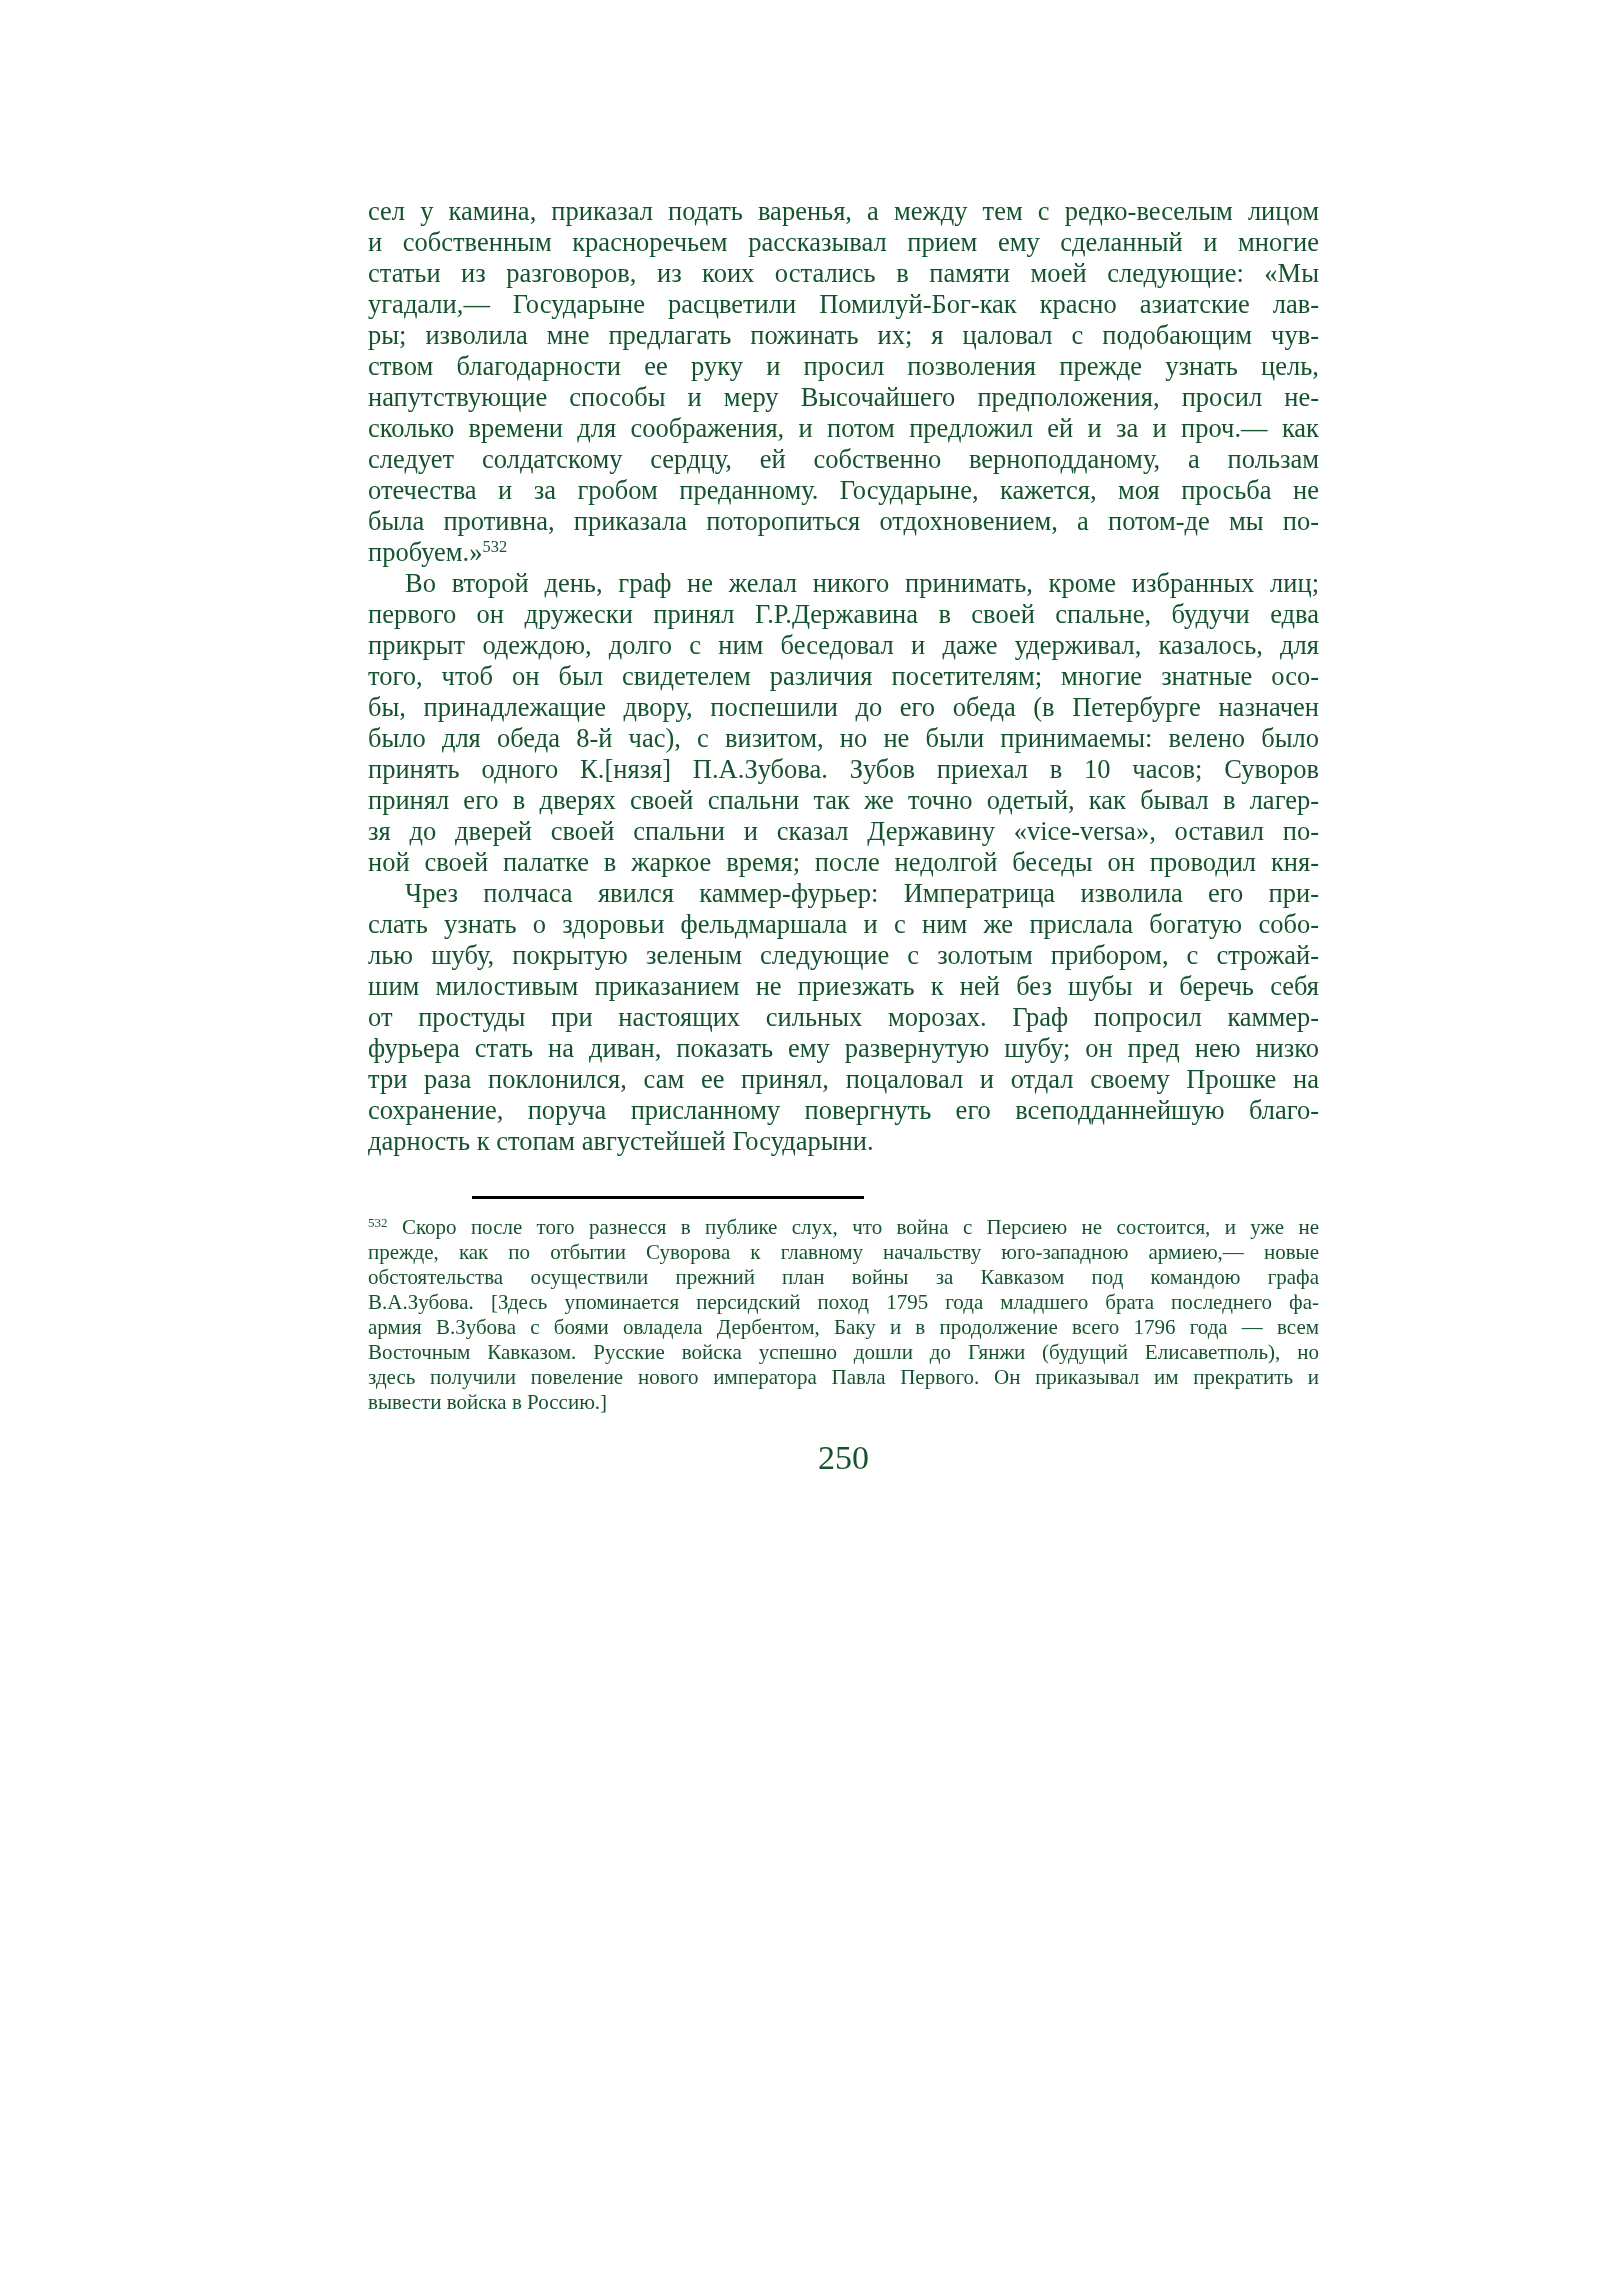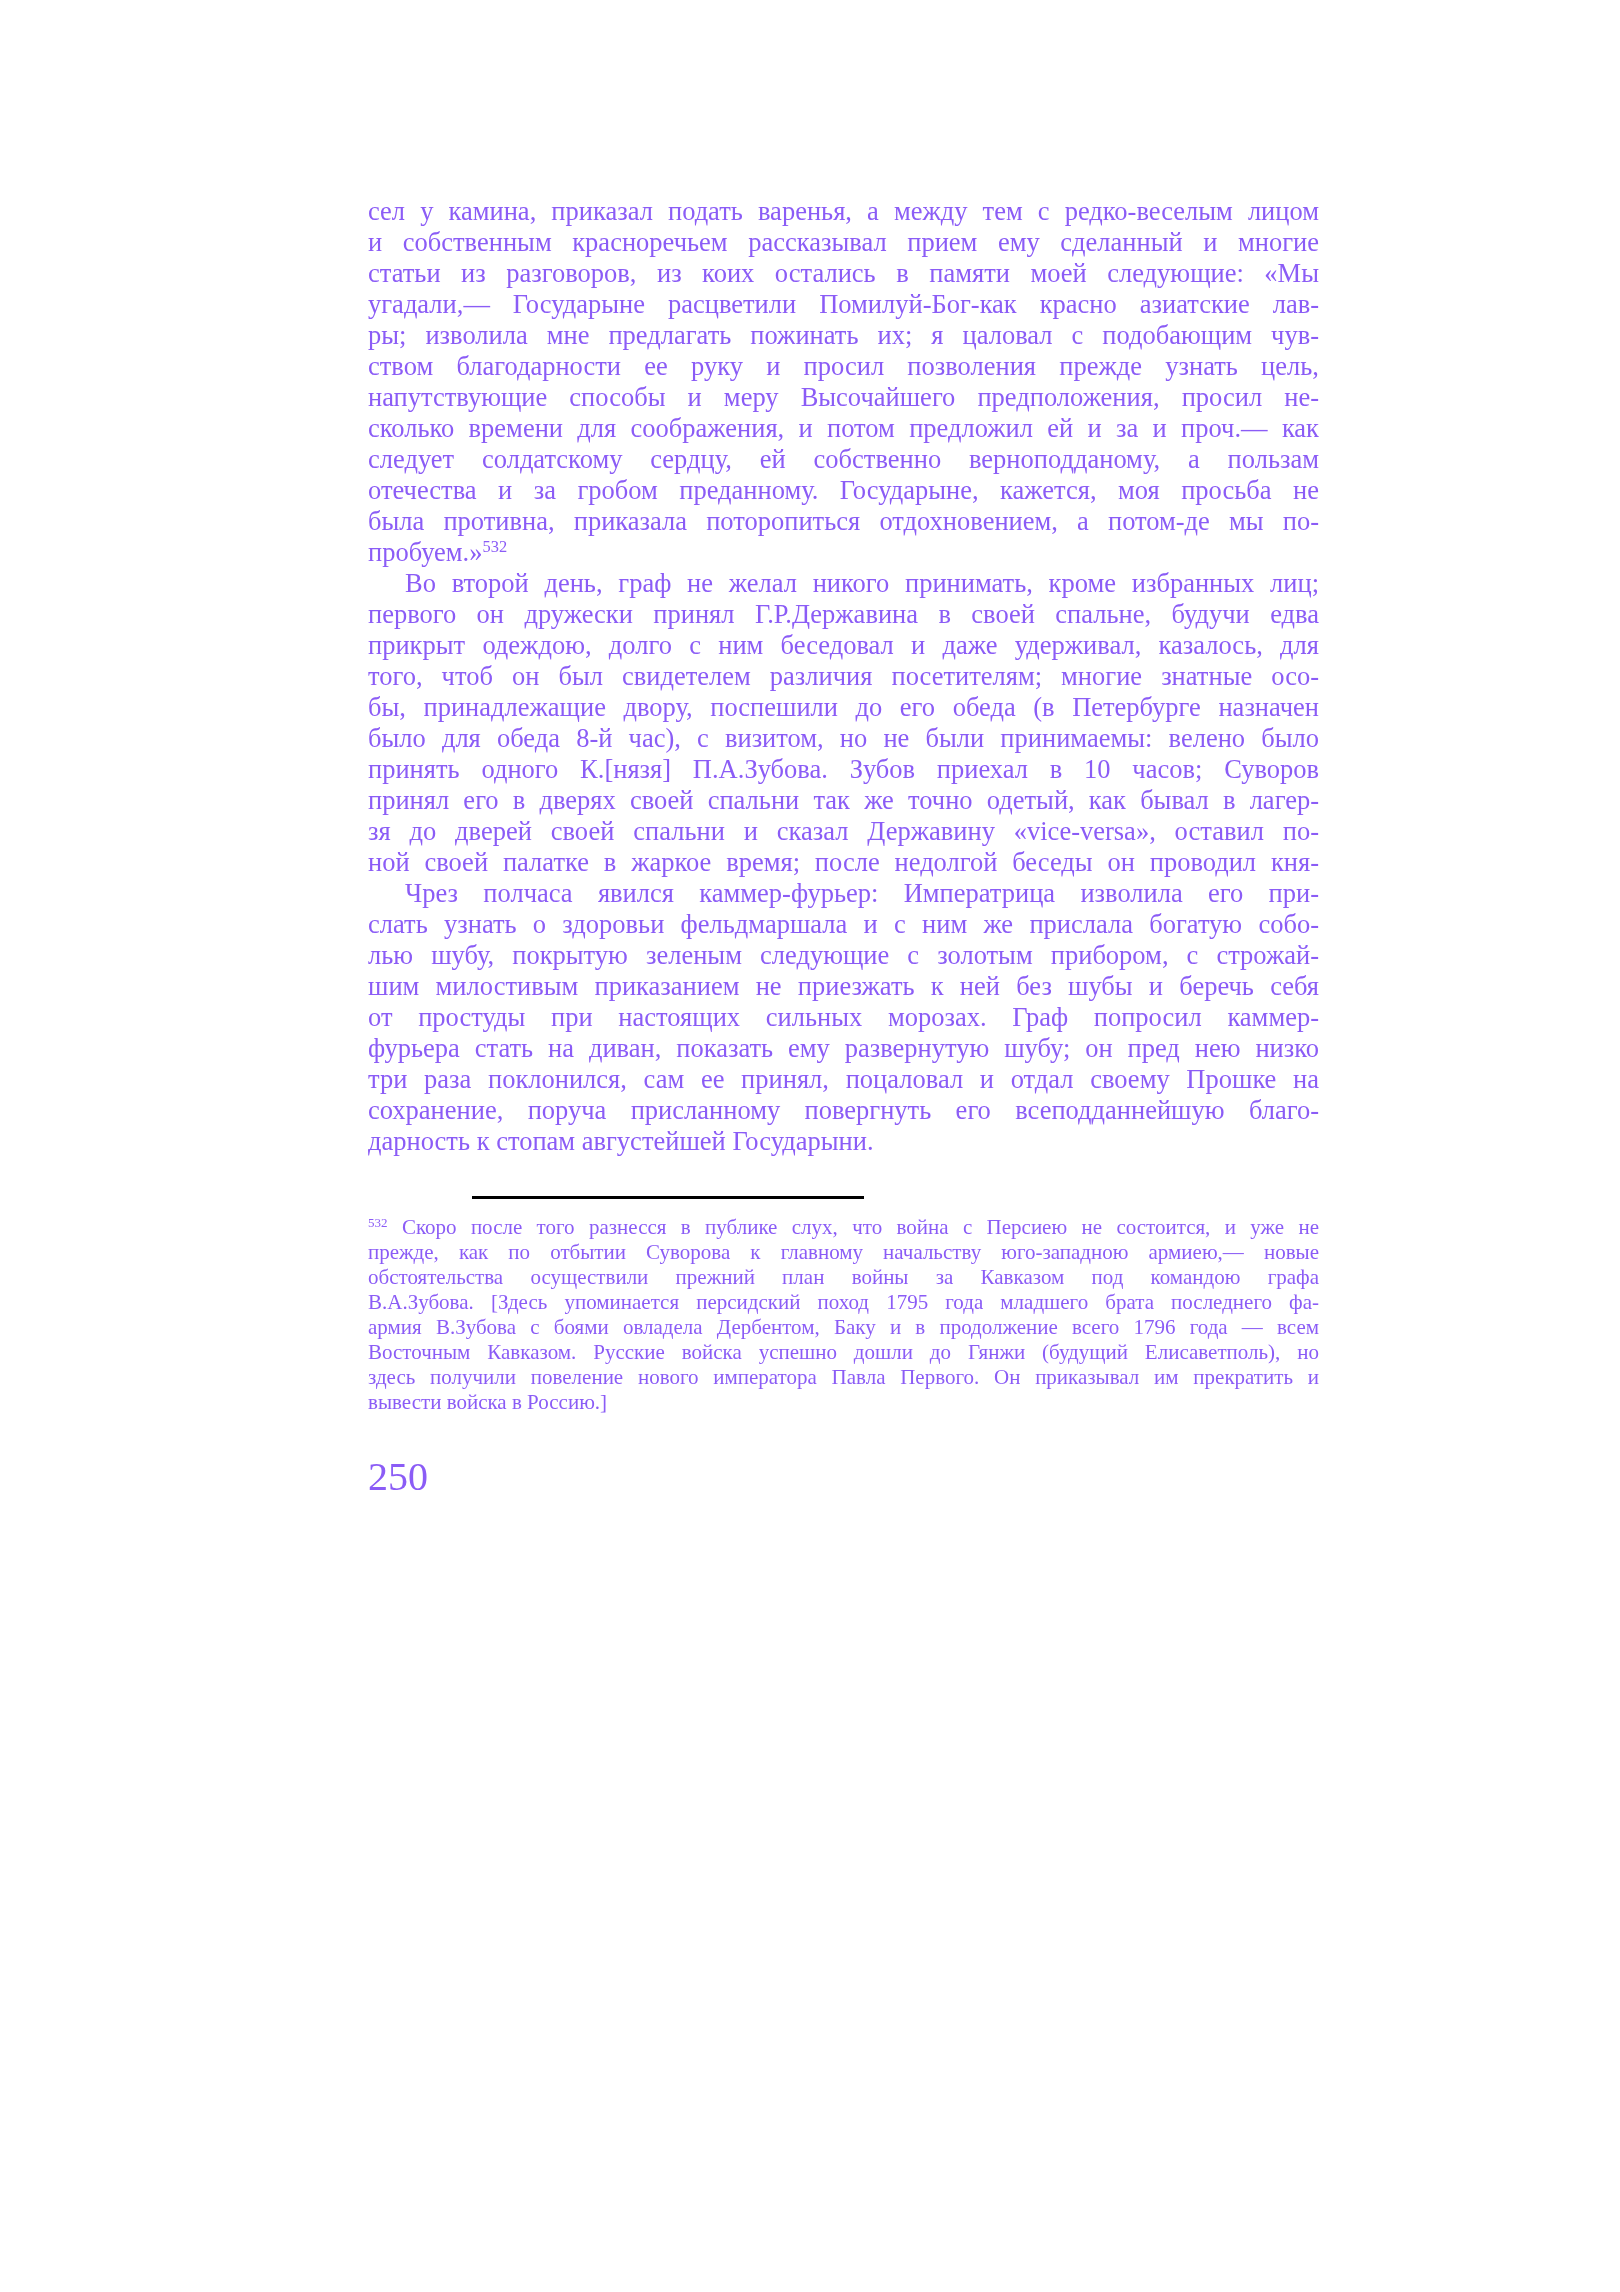"сел у камина, приказал подать" .page { color: #8b5cf6 -> #14532d }
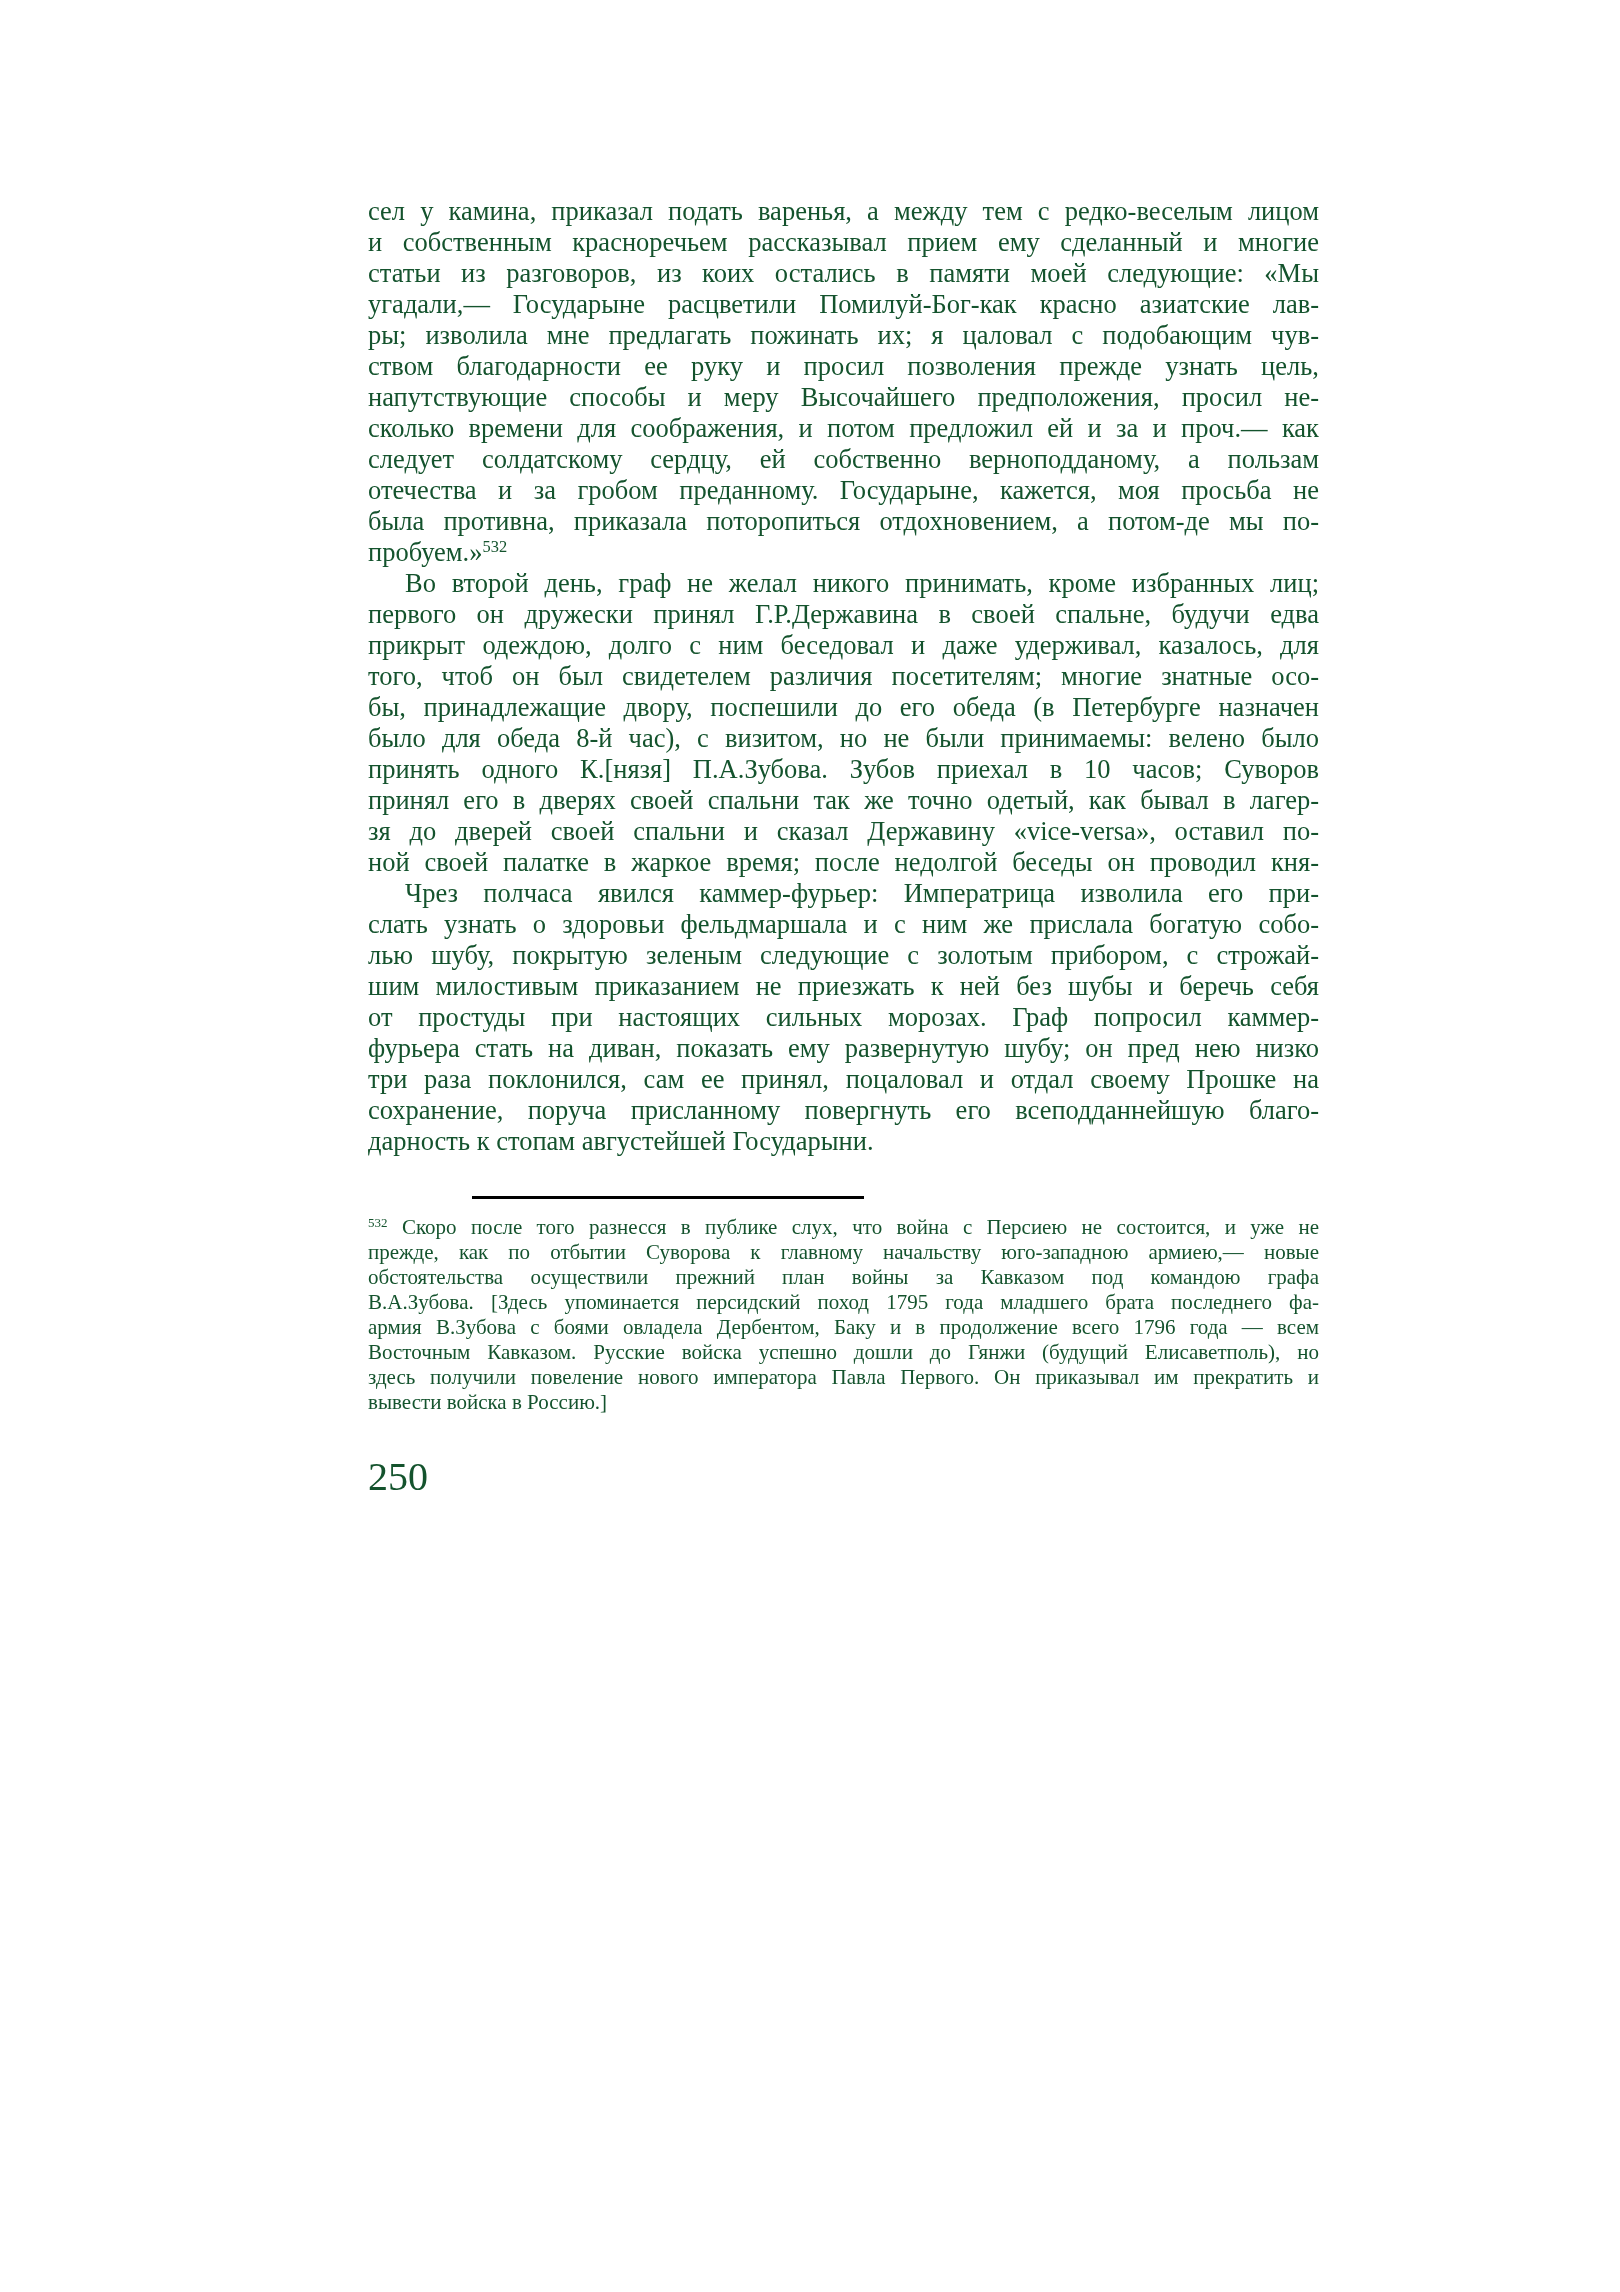"250" .page-number { font-size: 40px -> 34px; margin-top: 44px -> 25px; text-align: left -> center }
